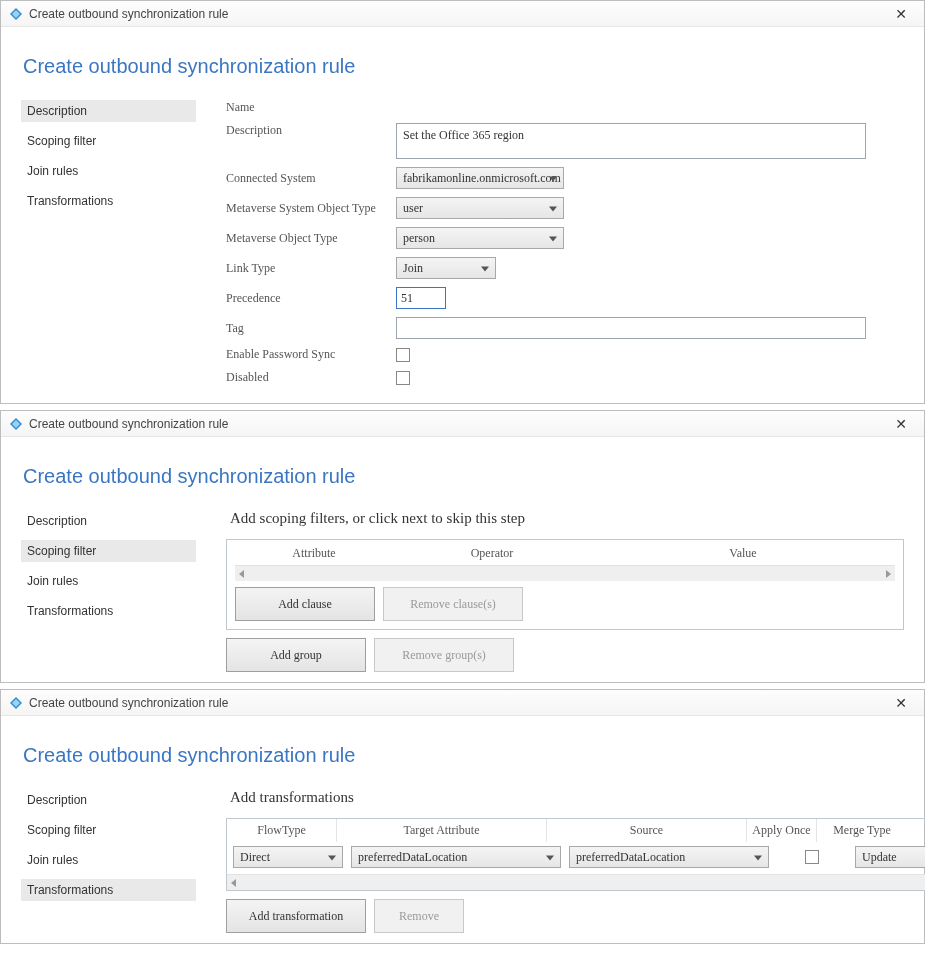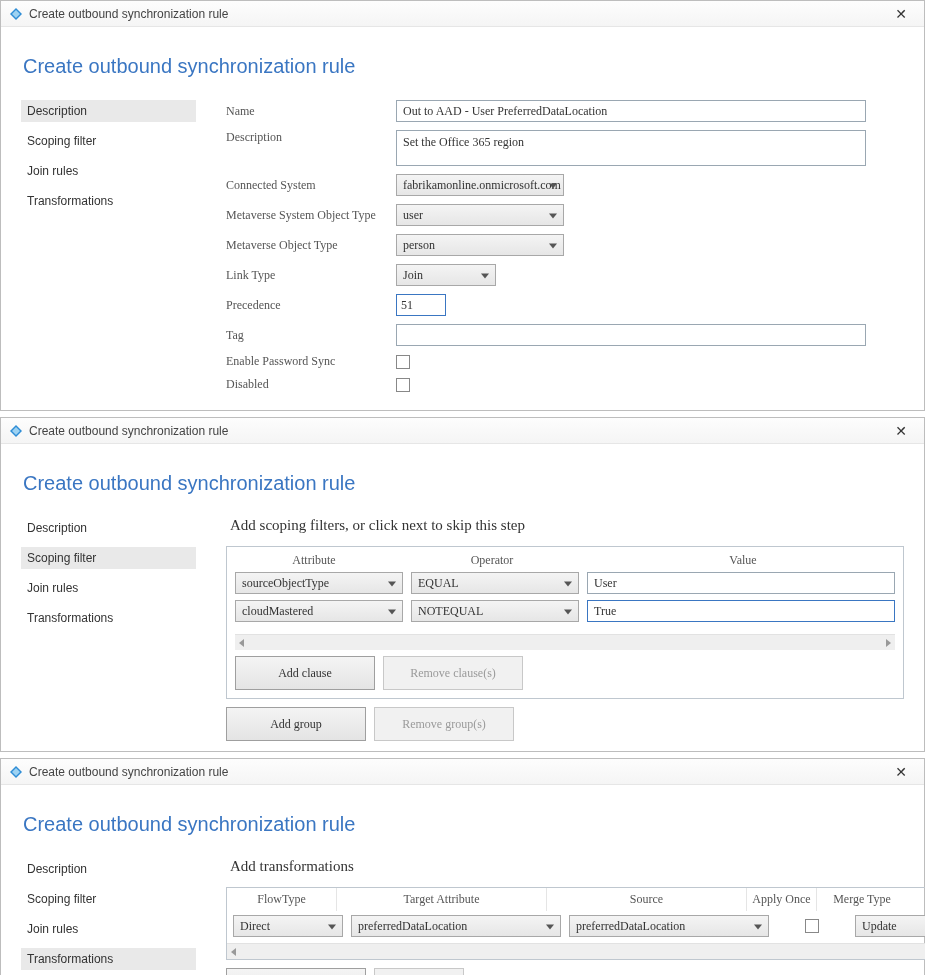"Out to AAD - User" input.txt { html: <input> -> none }
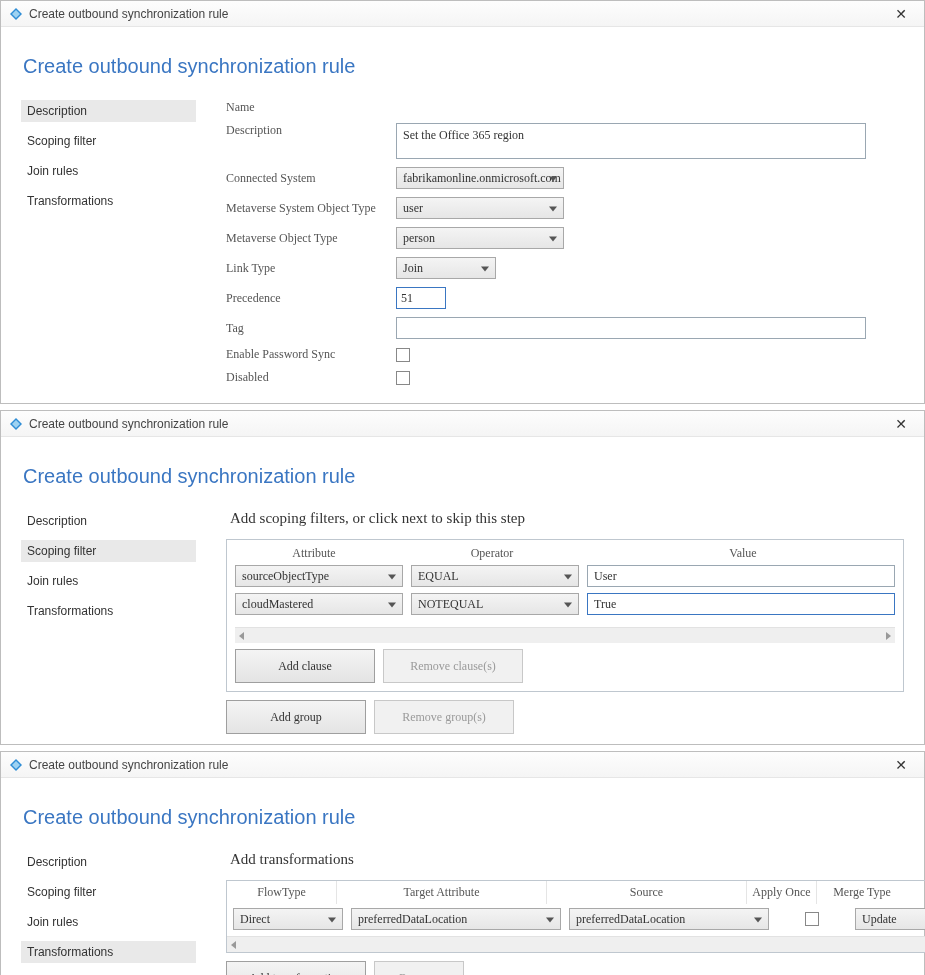"sourceObjectType" div.grid-body { html: <div> <div> <div> <span>sourceObjectType</span> </div> <div> <span>EQUAL</span> </div> <input> </div> <div> <div> <span>cloudMastered</span> </div> <div> <span>NOTEQUAL</span> </div> <input> </div> </div> -> none }
